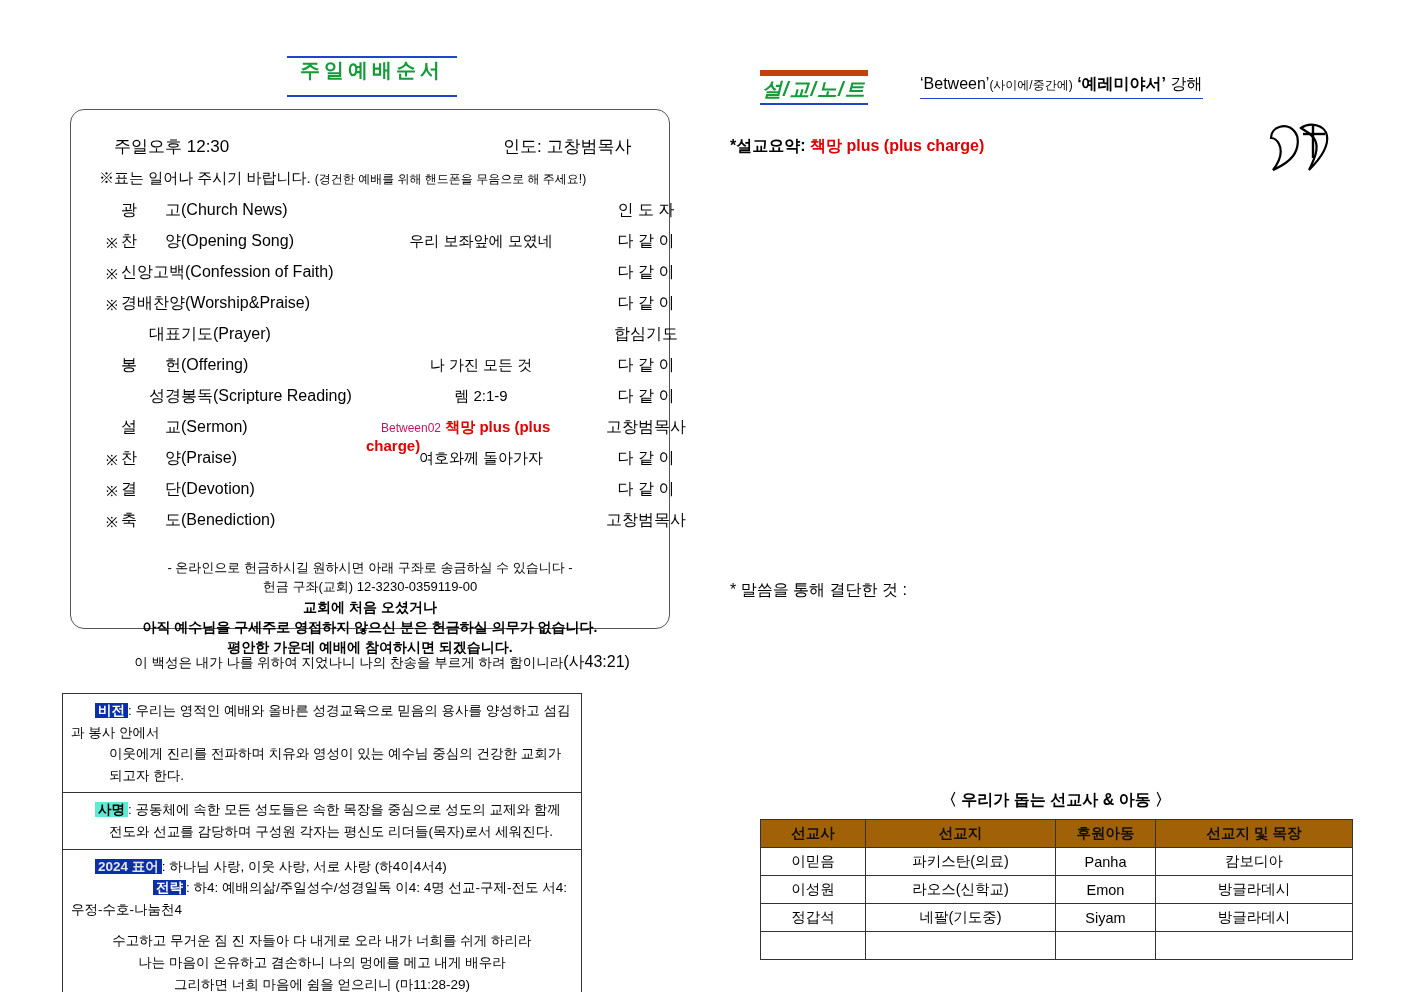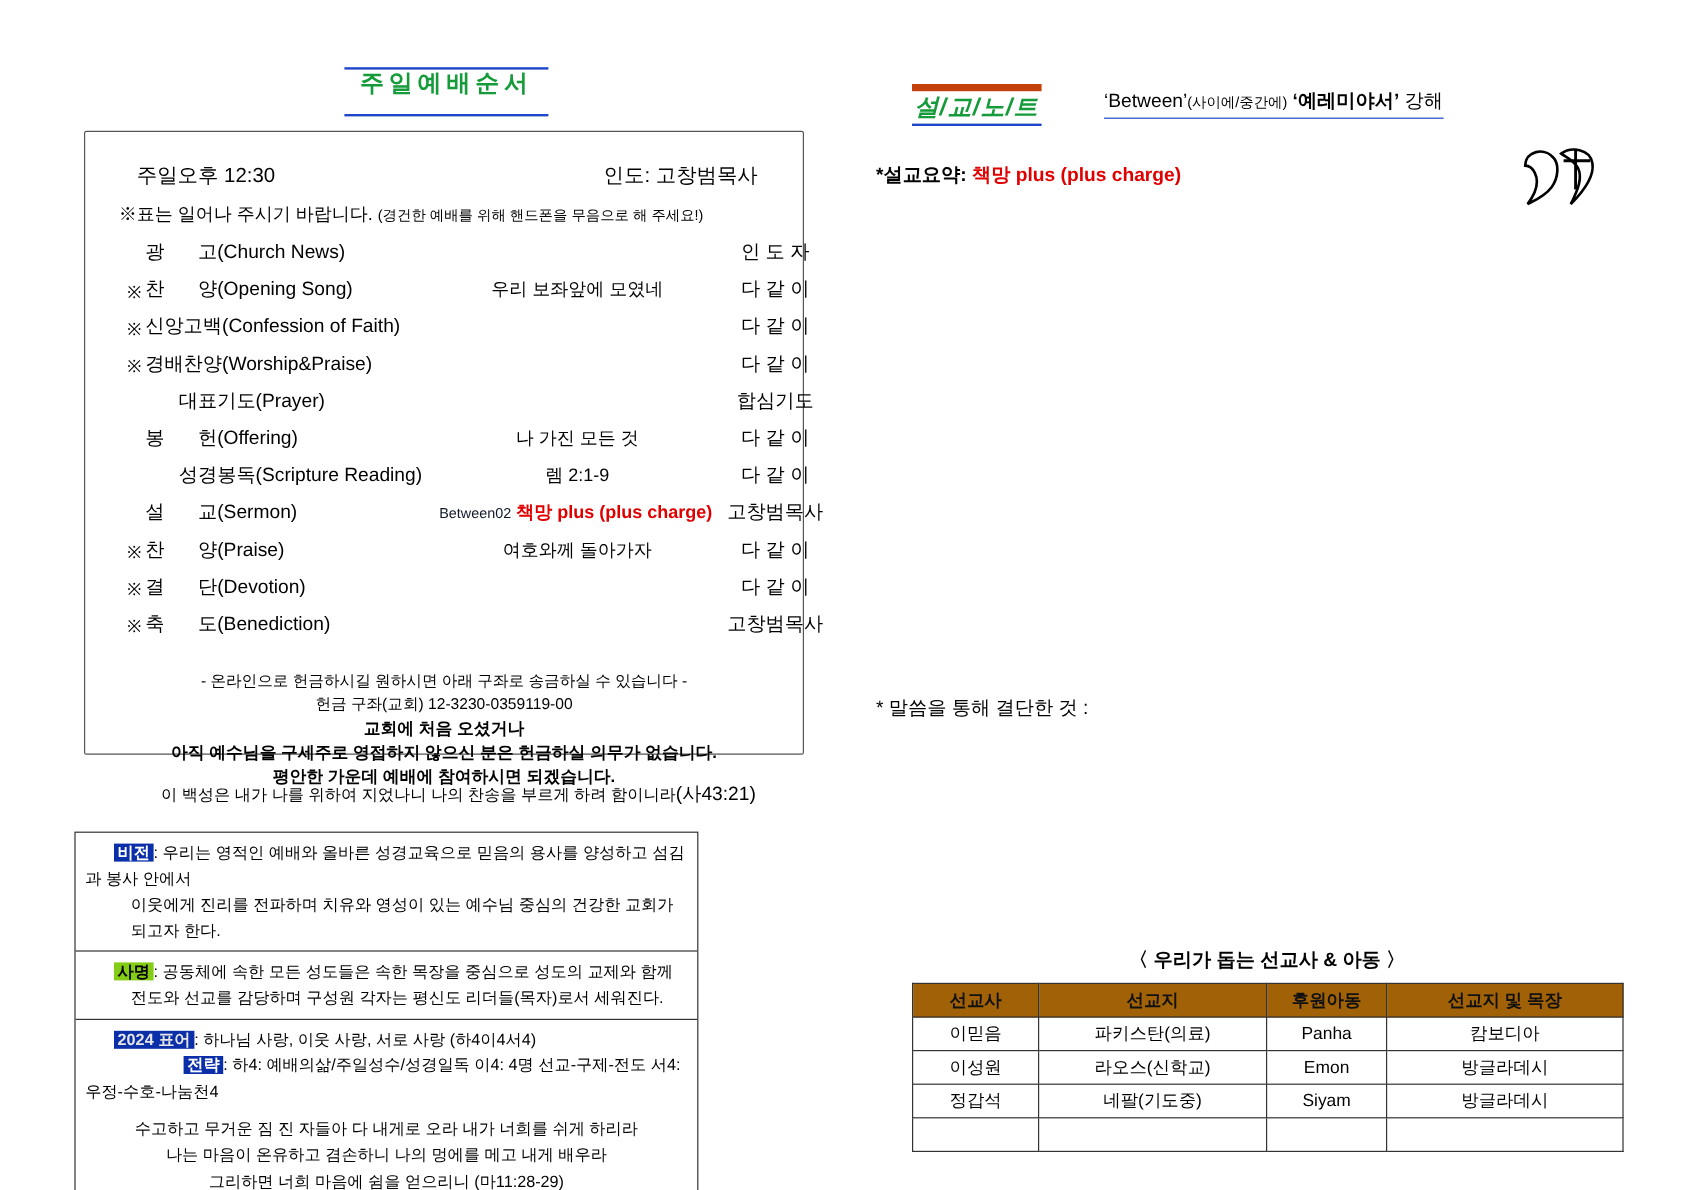"주일오후 12:30" .order-box { border-radius: 2px -> 14px }
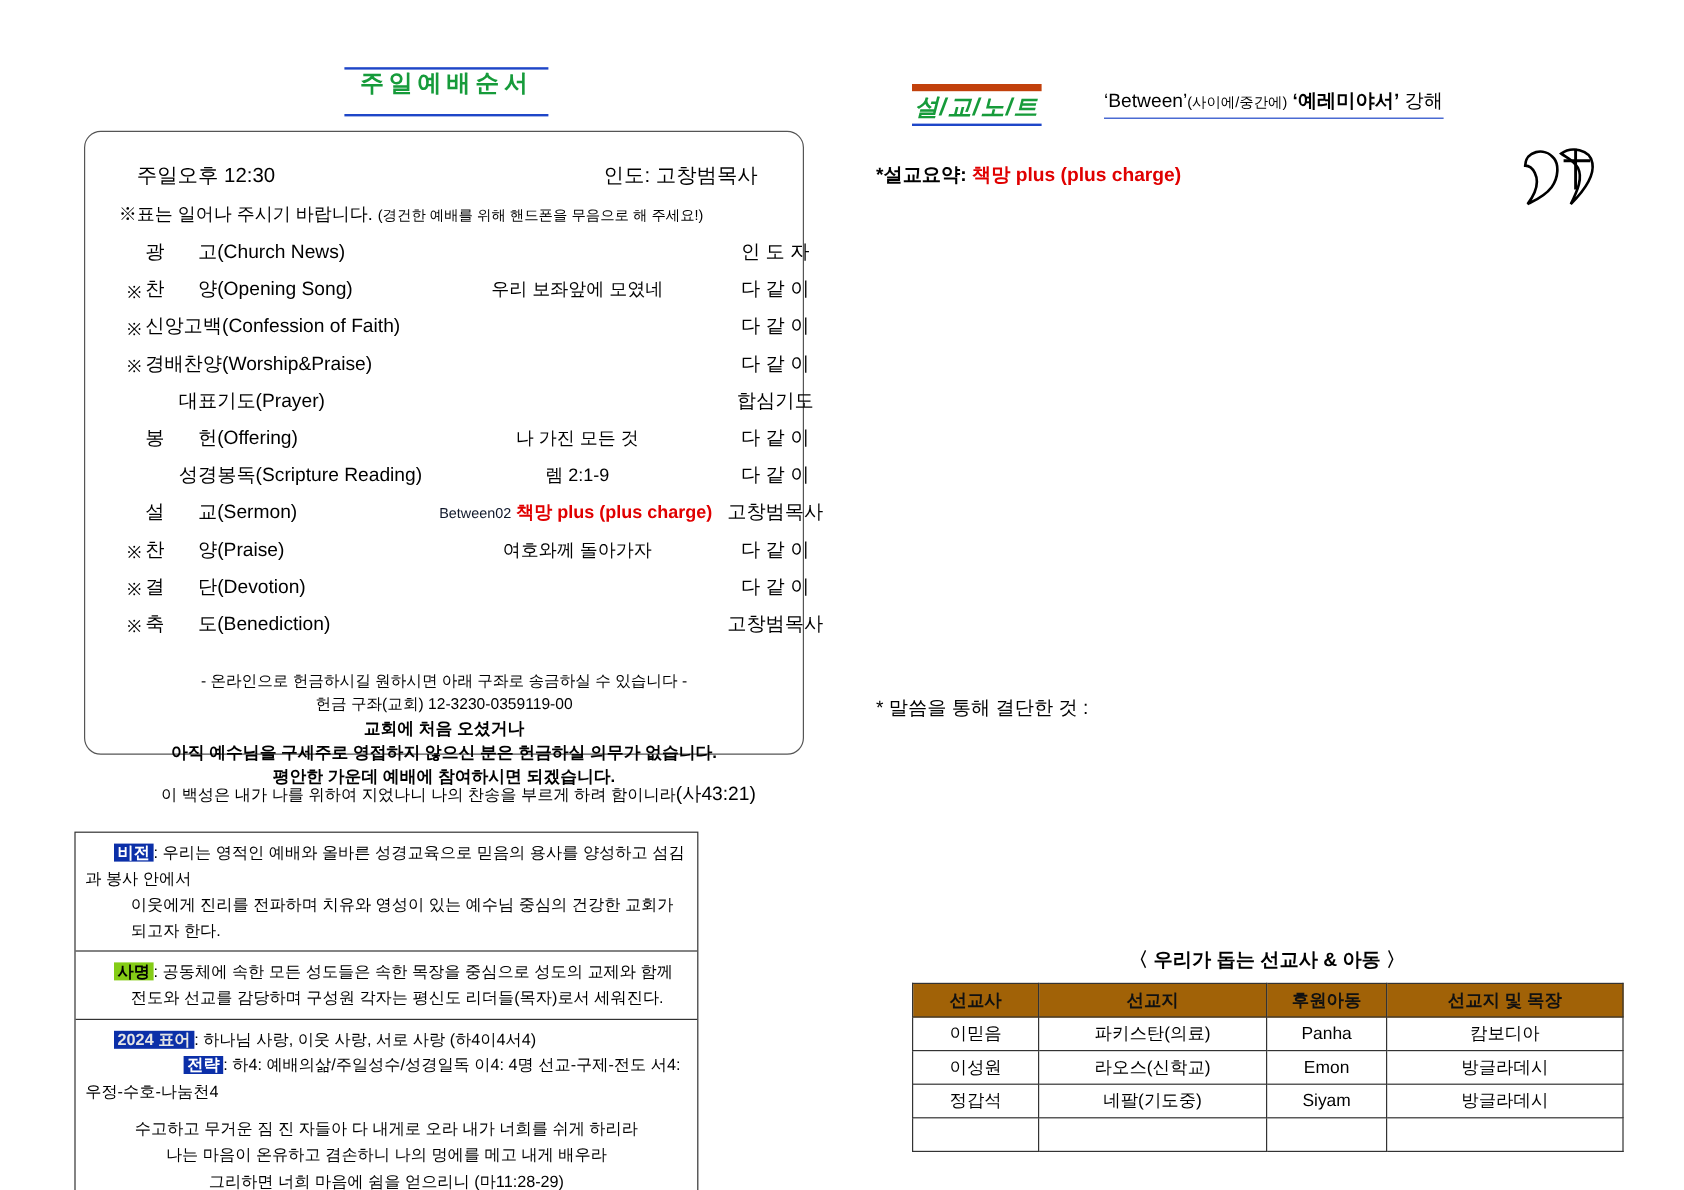"Between02" .tag-code { color: #0f172a -> #be185d; margin-left: none -> 15px }
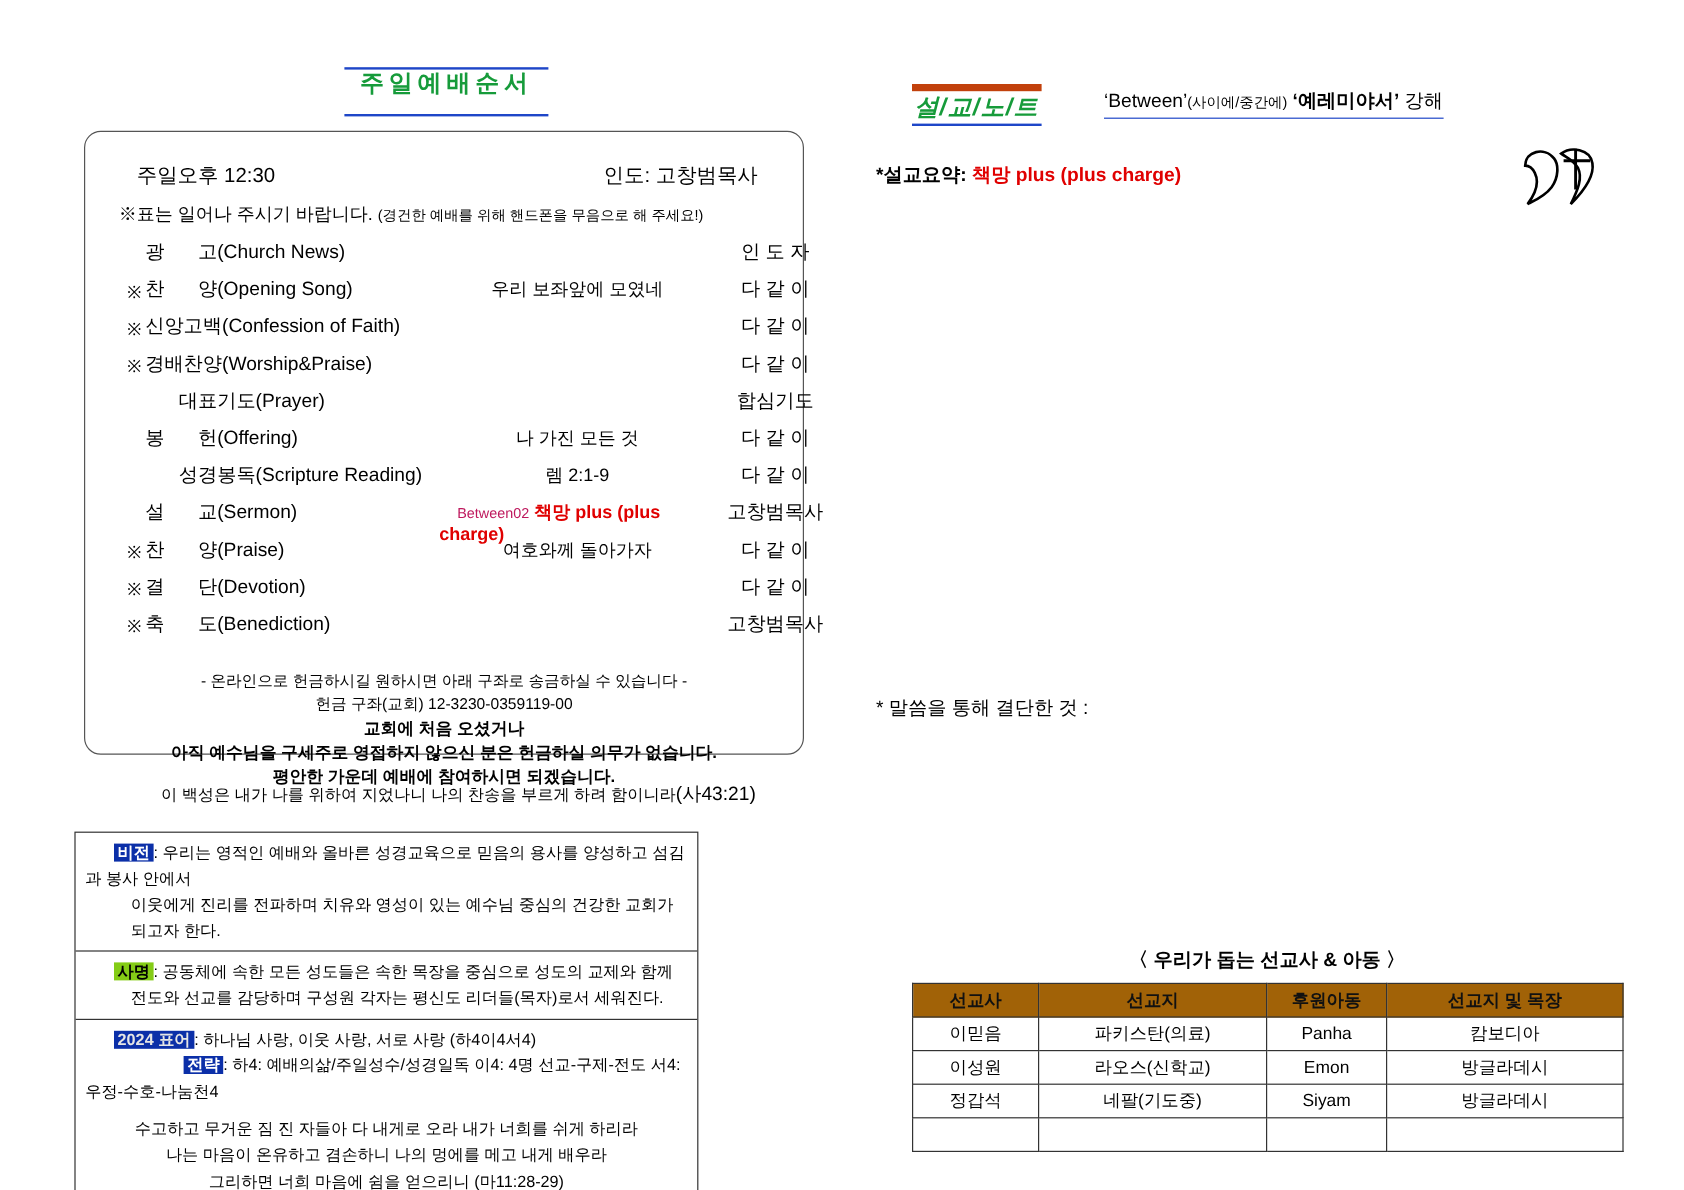"사명" .label-green { background: #84cc16 -> #5eead4 }
